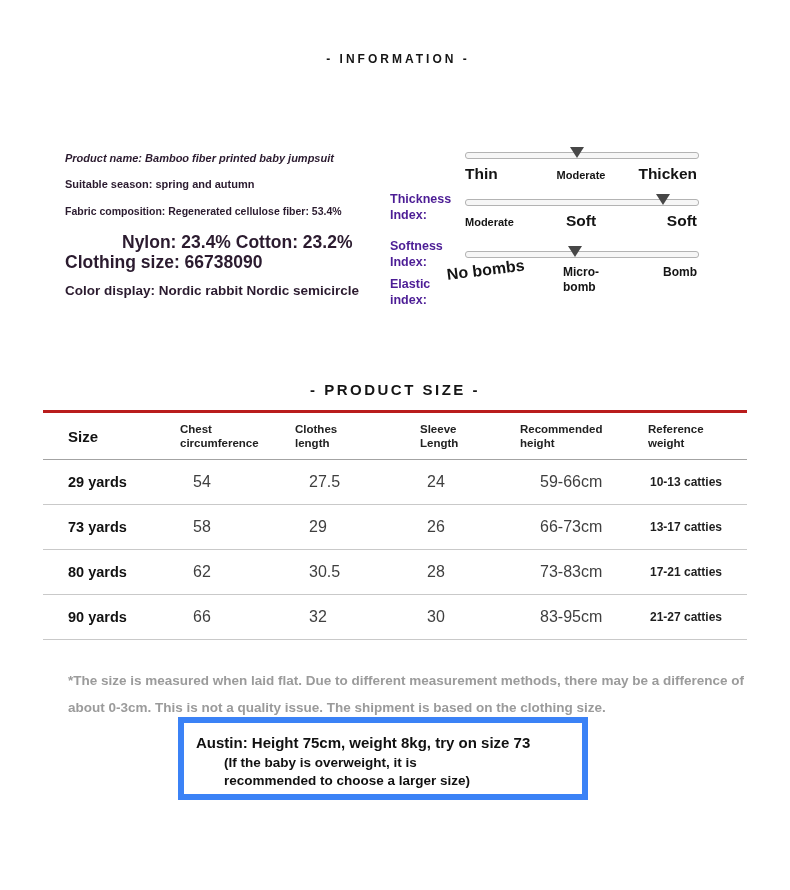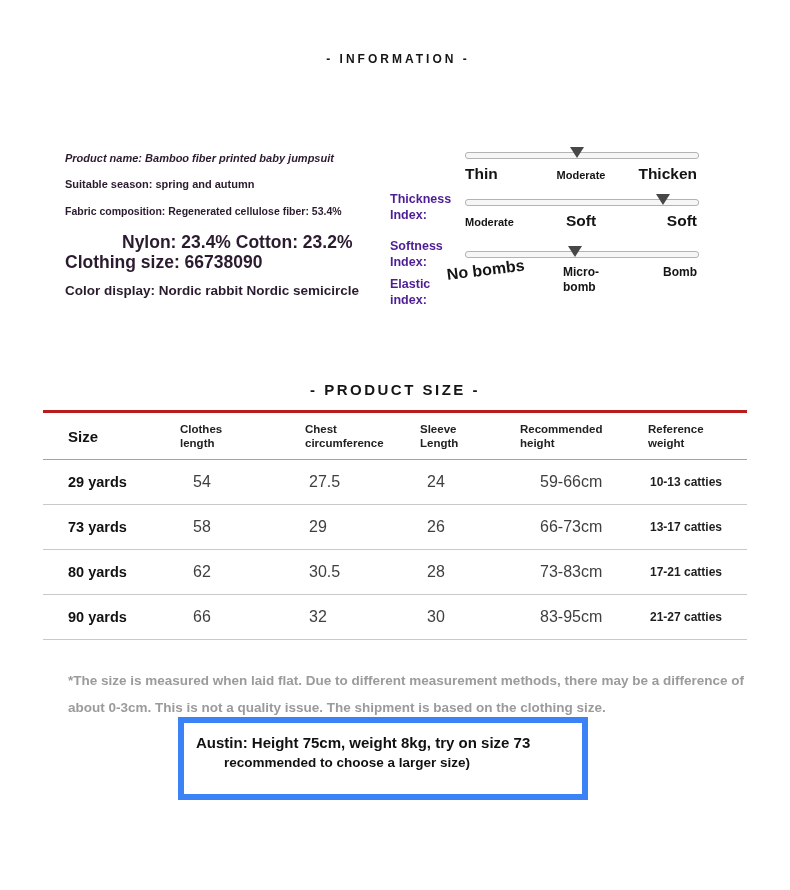"Clothes" div.st-cell { order: before "Chest" -> after "Chest" }
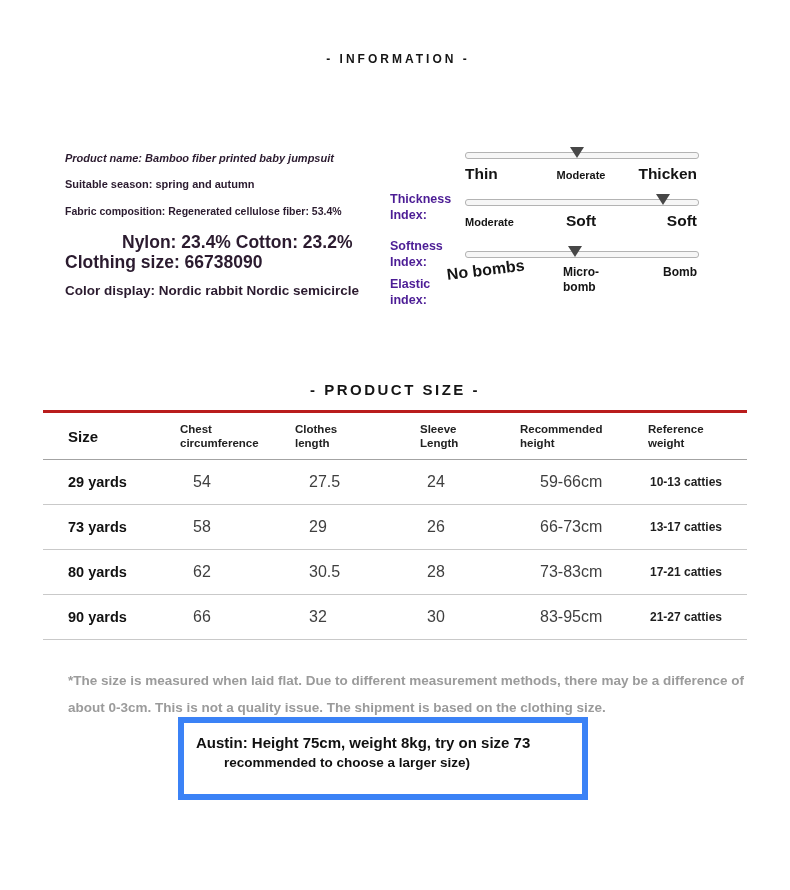"(If the baby is overweight," div { html: none -> <div>(If the baby is overweight, it is</div> }
